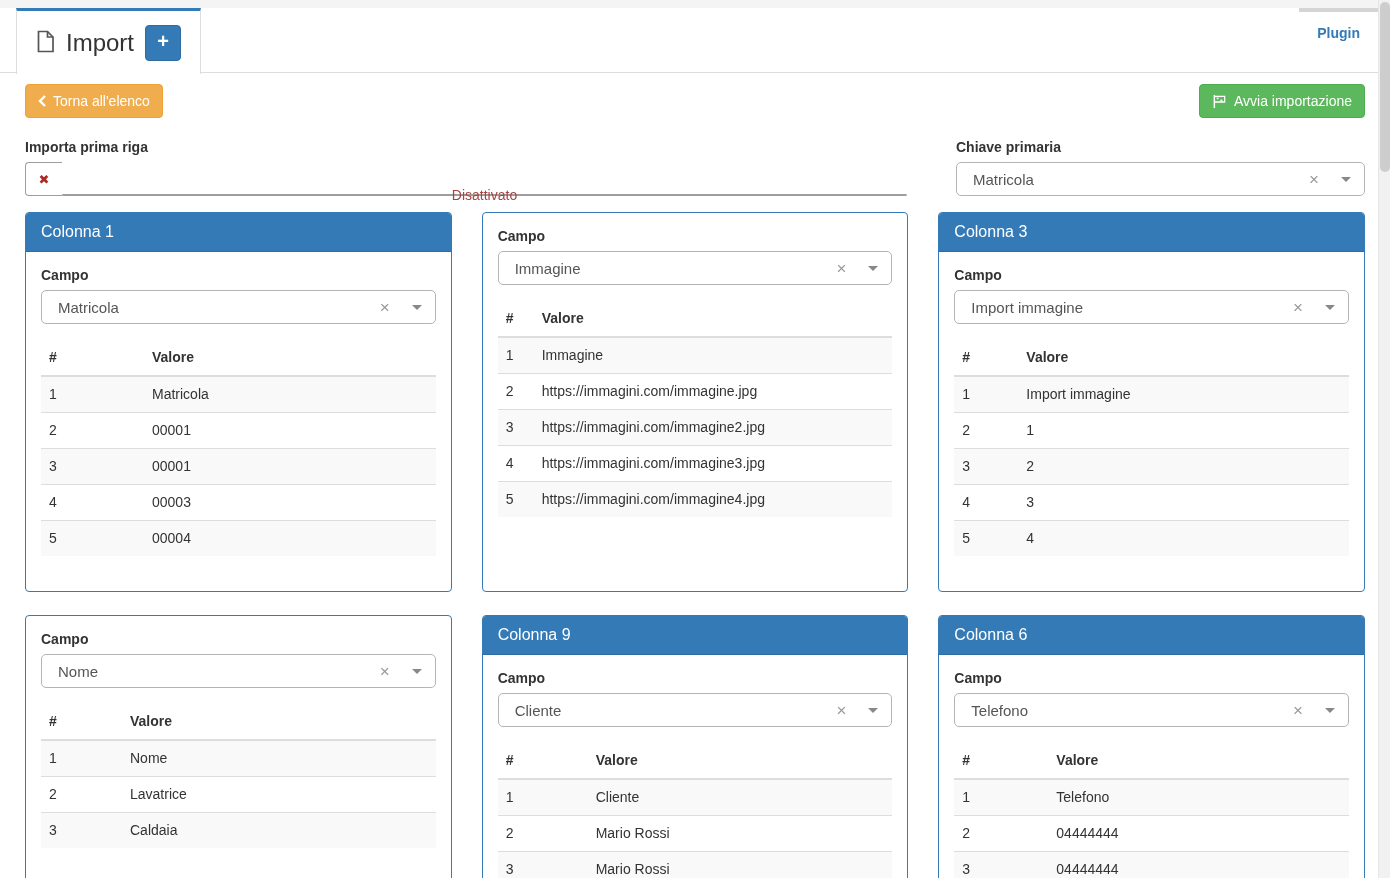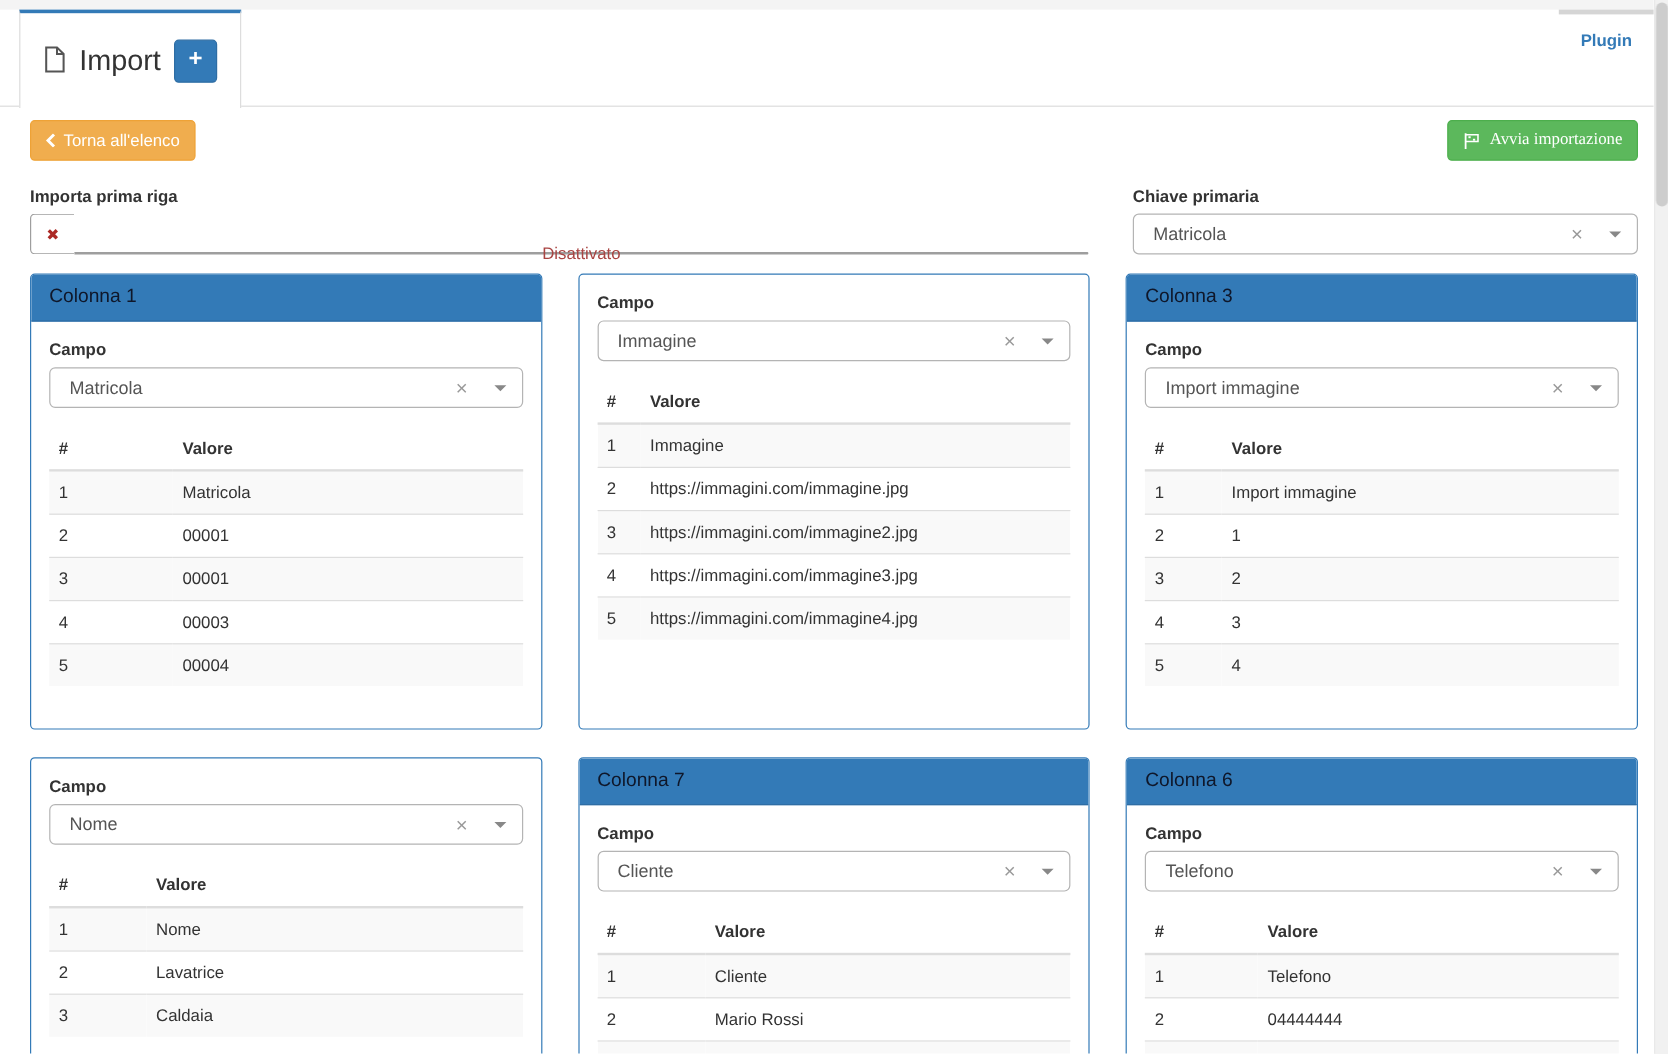"Import" .tabbar { height: 89px -> 73px }
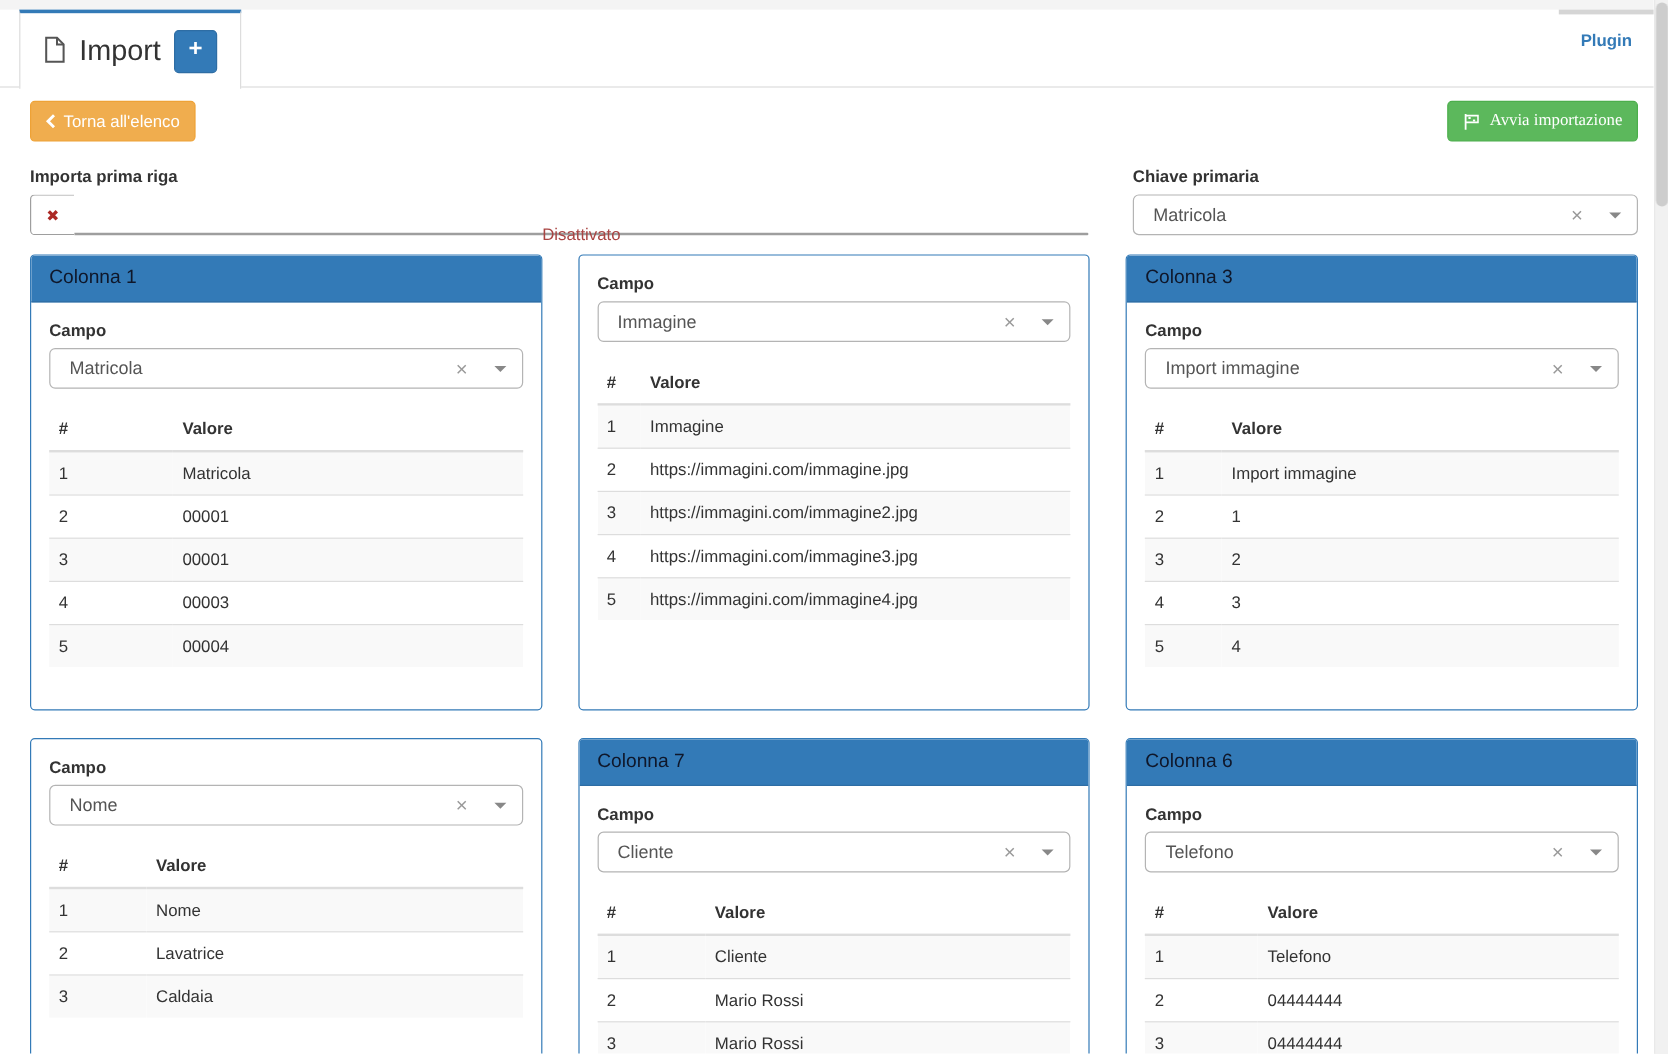"Avvia importazione" .btn-success { font-family: Liberation Serif, serif -> none }
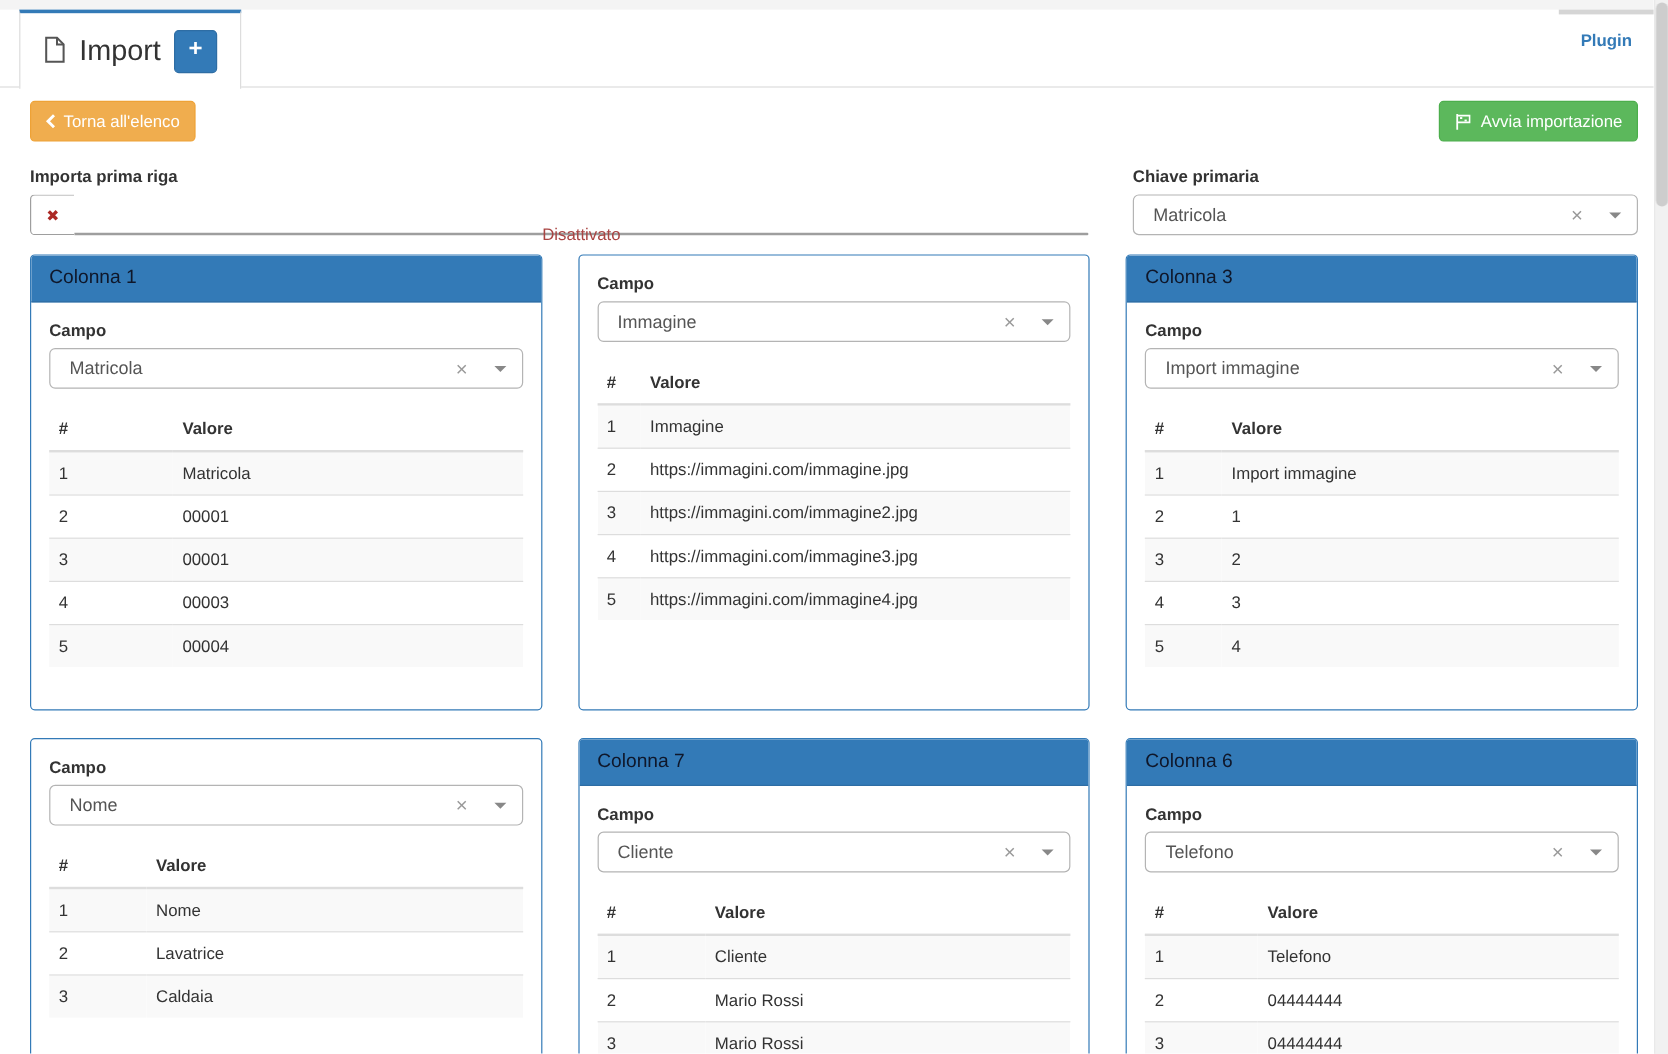"Importa prima riga" .controls-row { gap: 37px -> 49px }
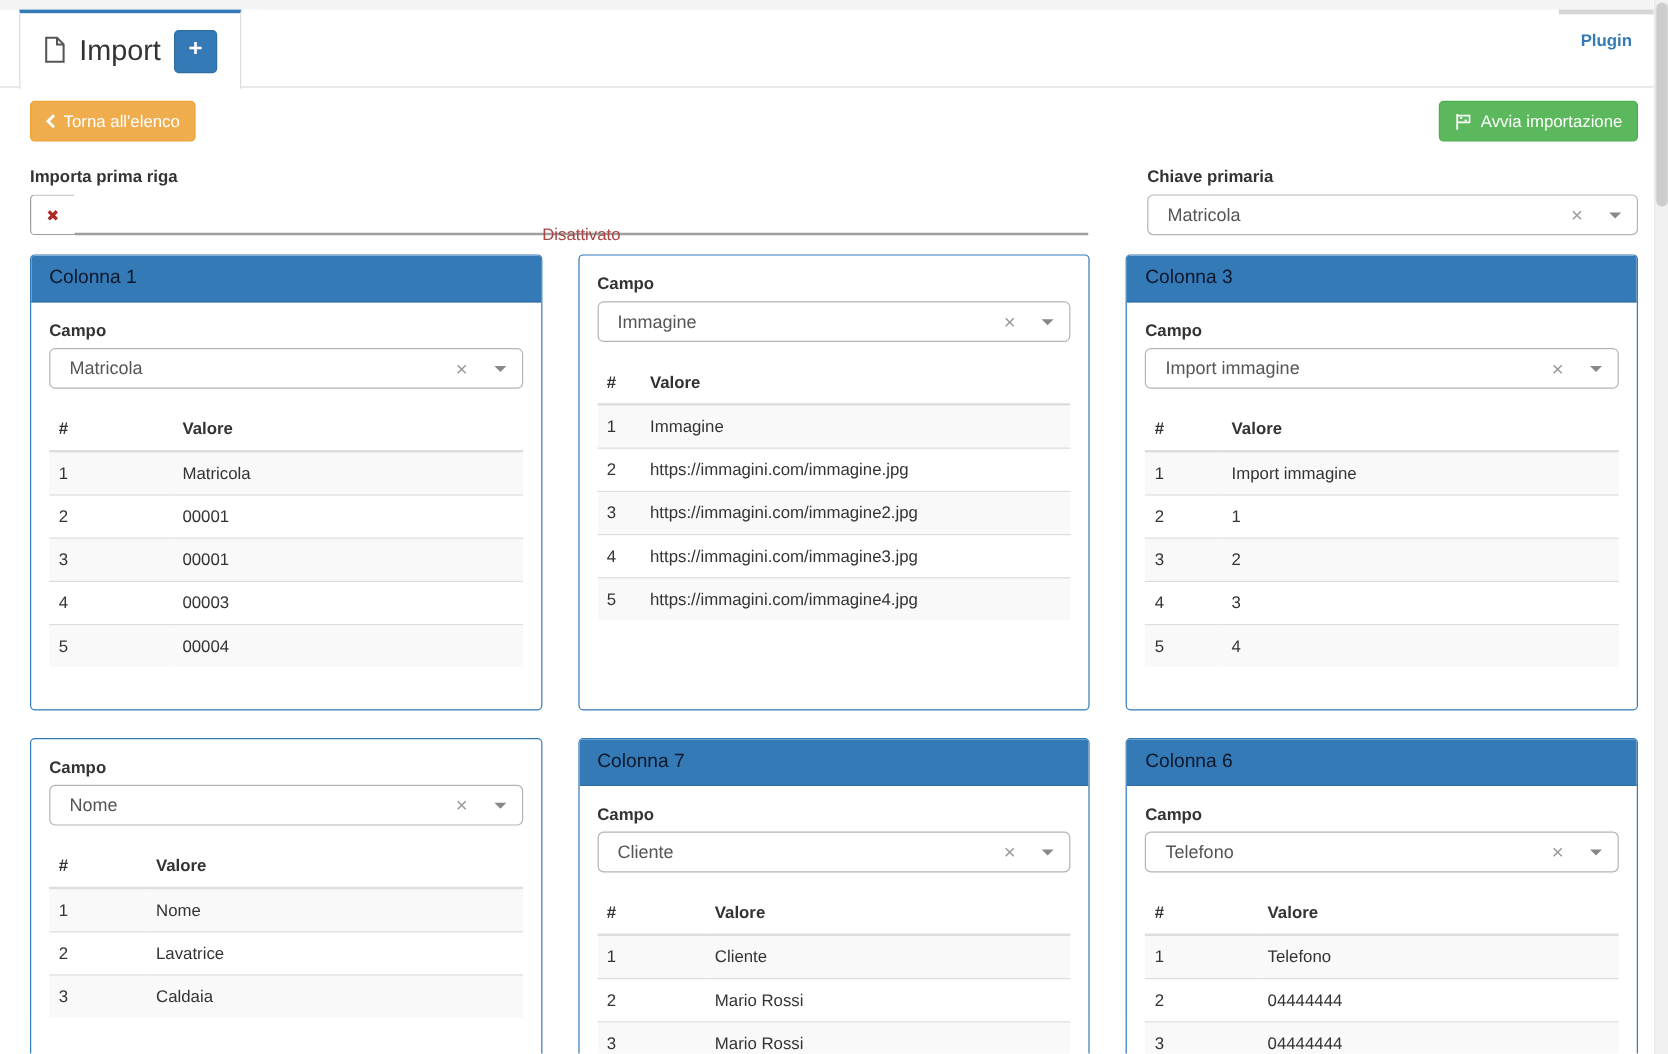"Colonna 1" .panel-heading { color: #0f172a -> #ffffff }
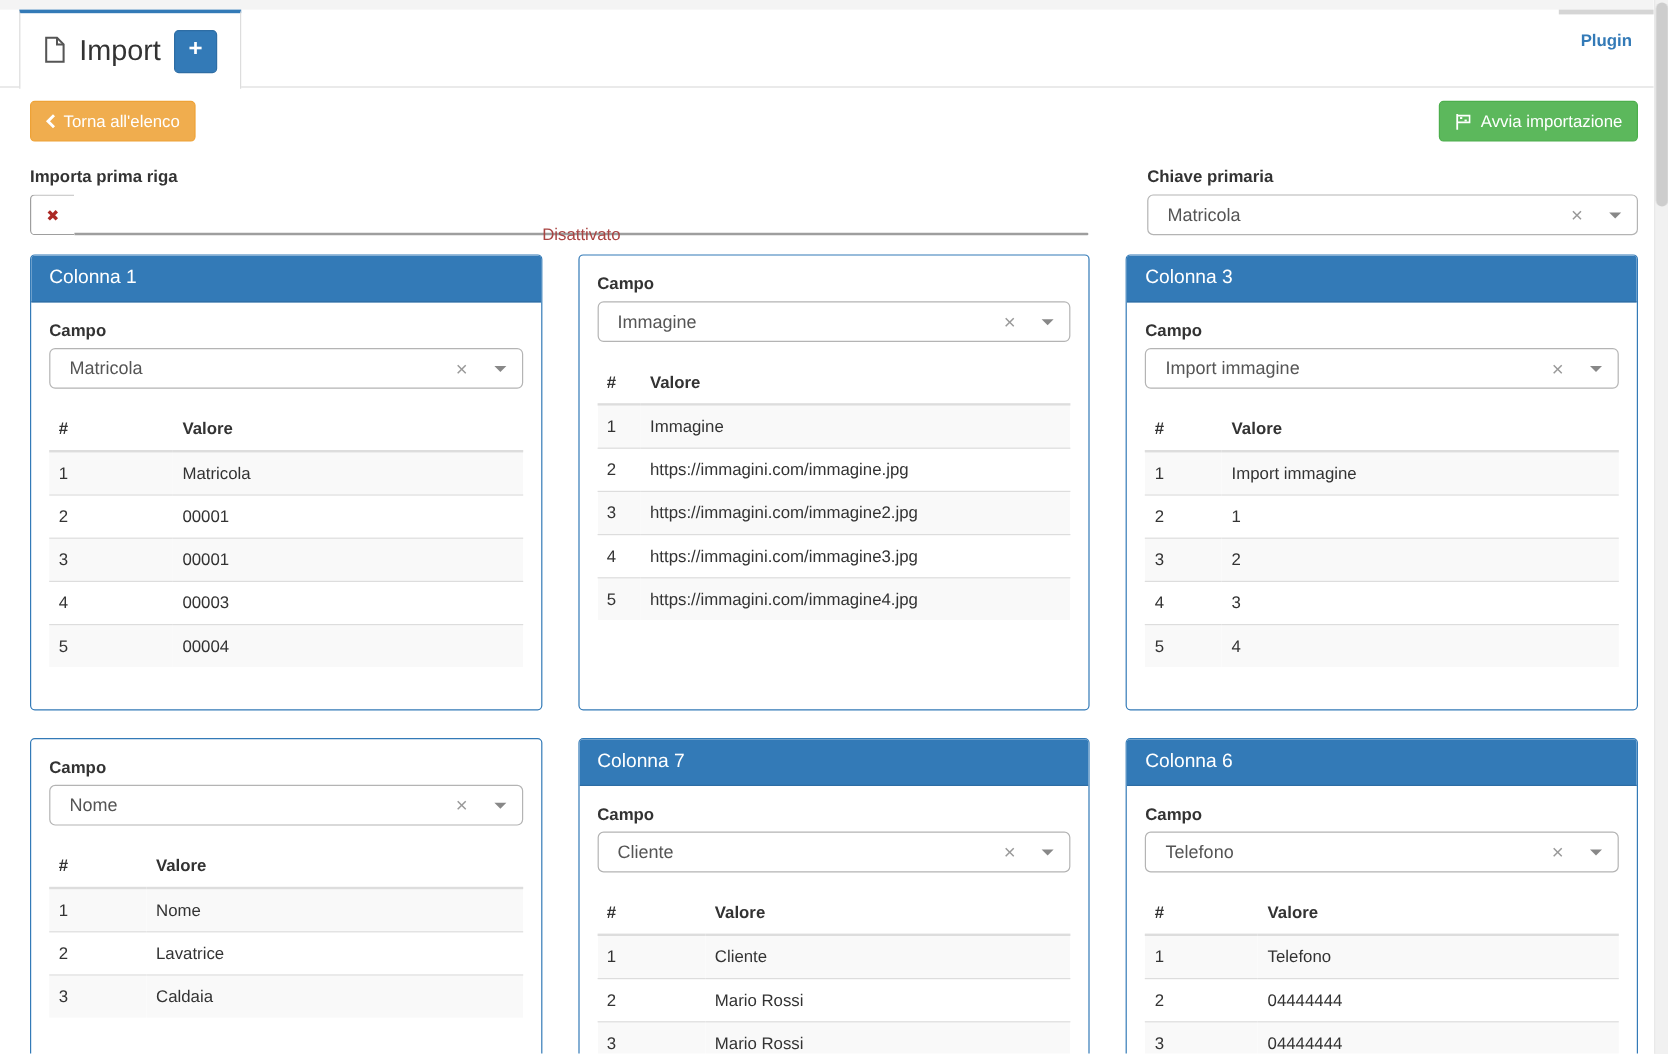"Colonna 7" div.panel-heading { text: 7 -> 9 }
